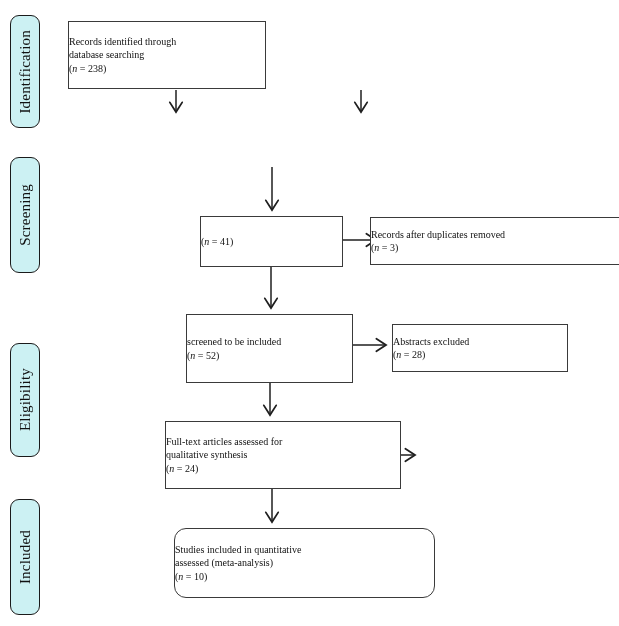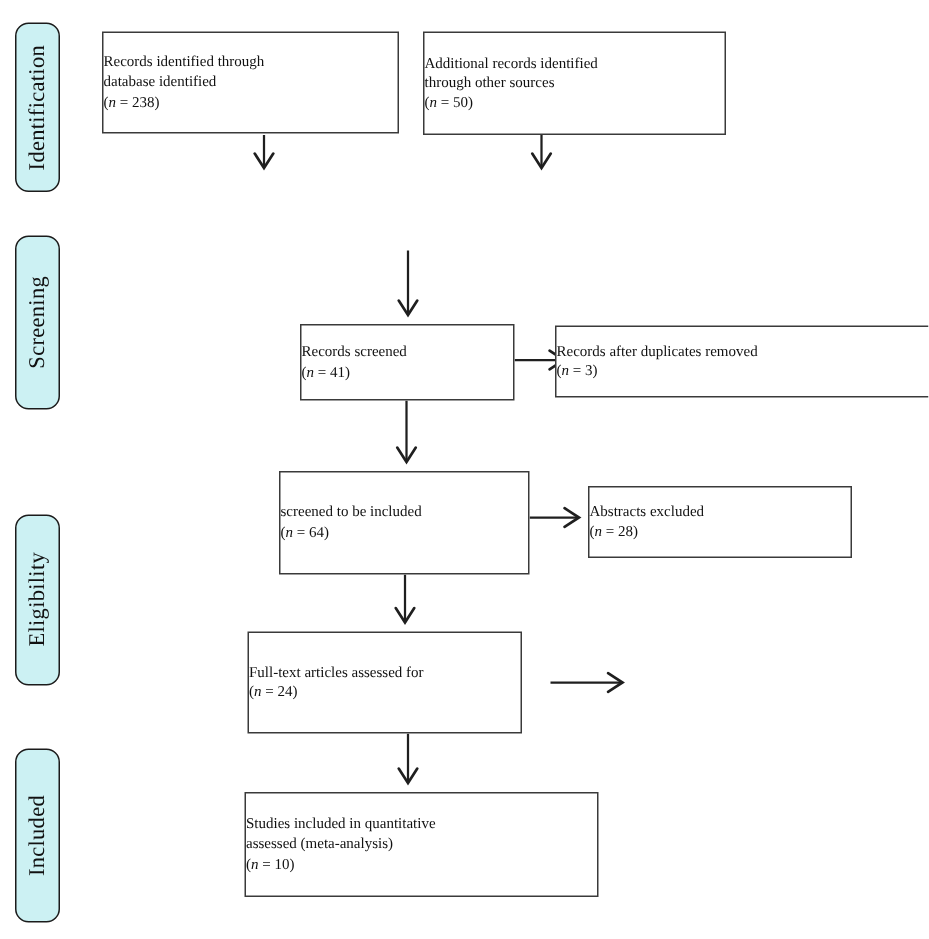"Additional records identified" div.box { html: <div> <span>Additional records identified</span> <span>through other sources</span> <span><span>(</span><i>n</i><span> = 50)</span></span> </div> -> none }
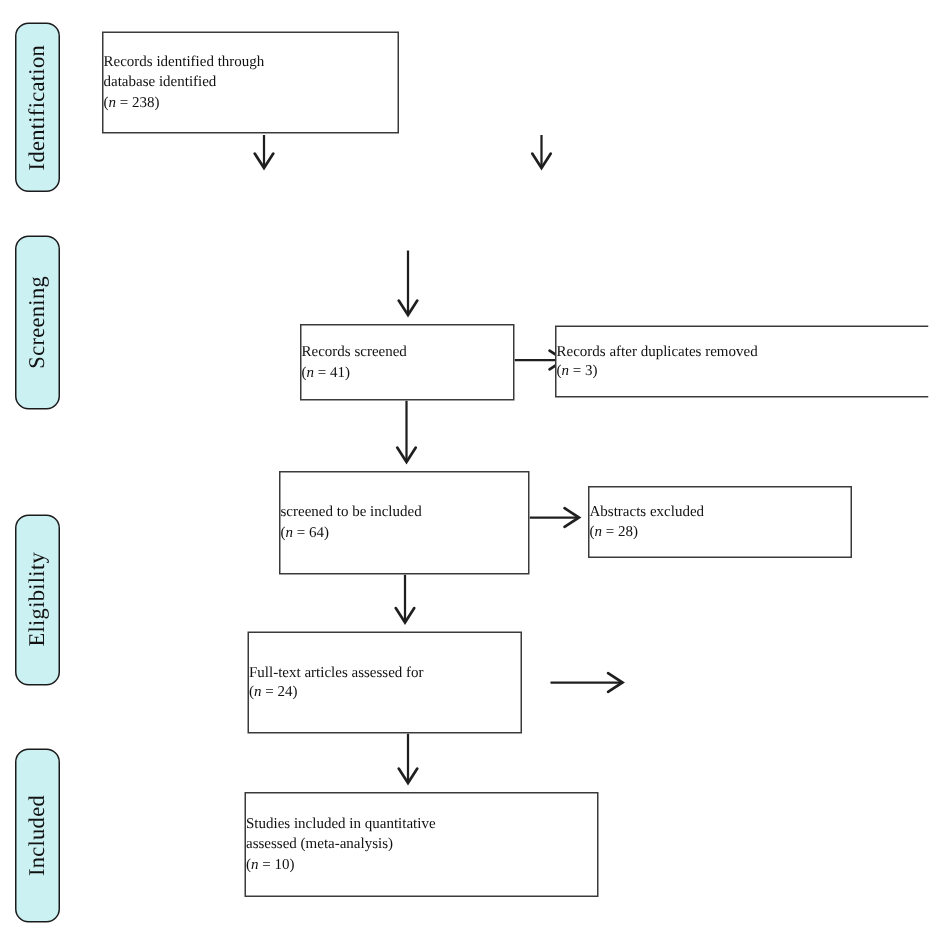"database identified" span.ln { text: identified -> searching }
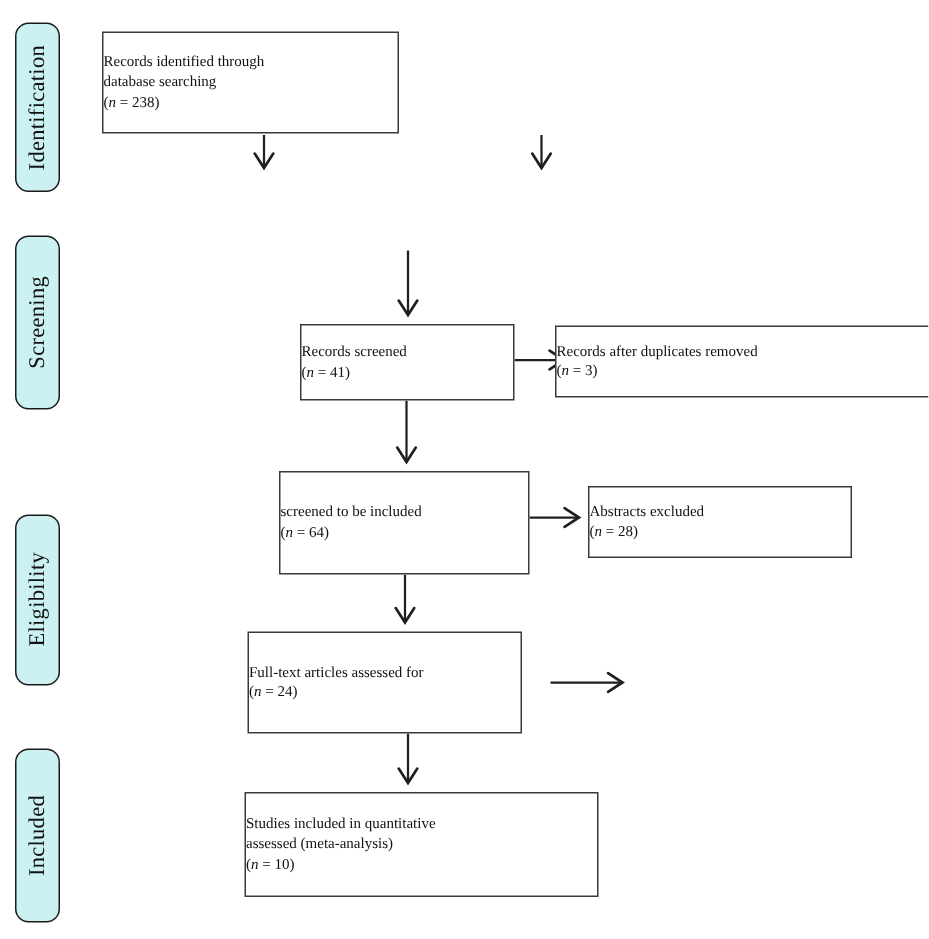"Records screened" span.ln { html: <span>Records screened</span> -> none }
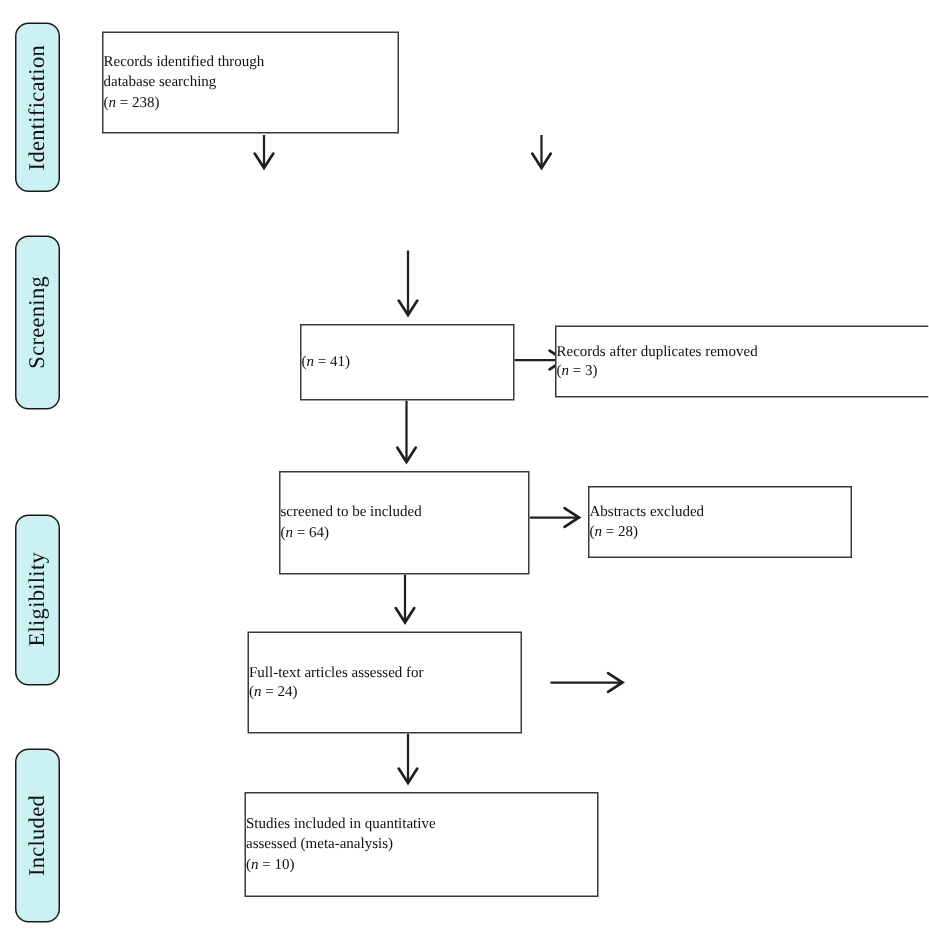"= 64)" span { text: 64 -> 52 }
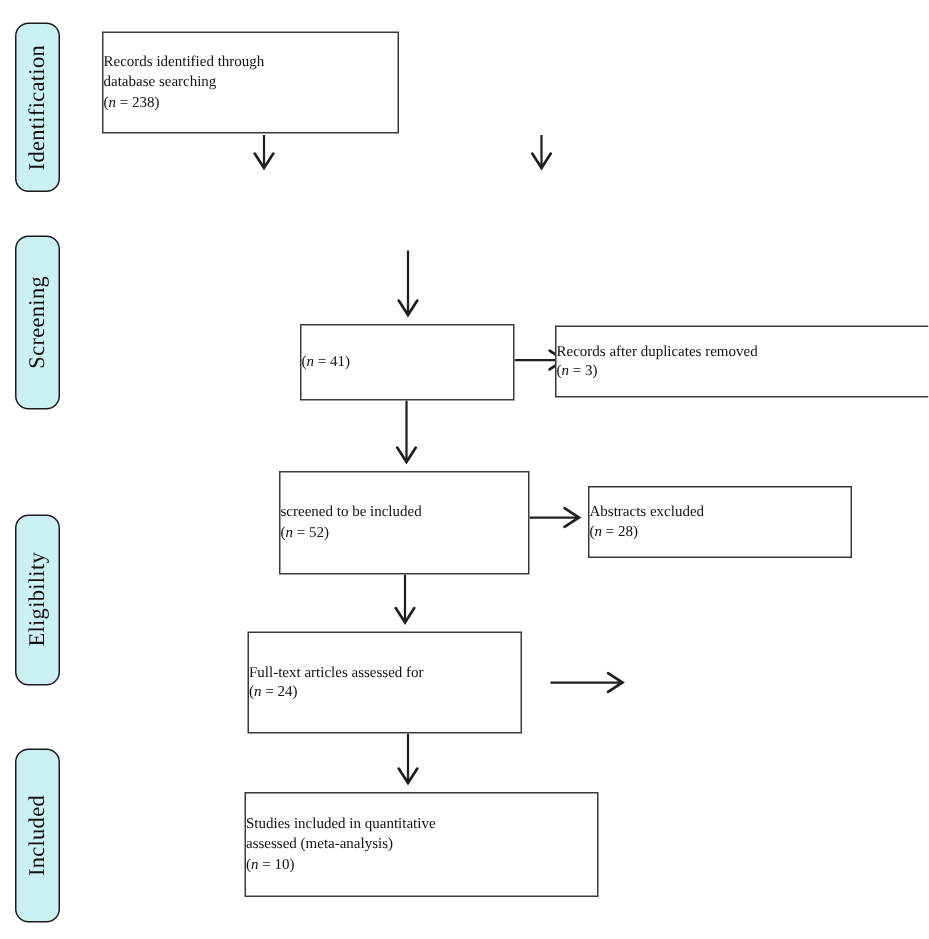"Full-text articles assessed for" .box-fulltext { width: 183px -> 236px }
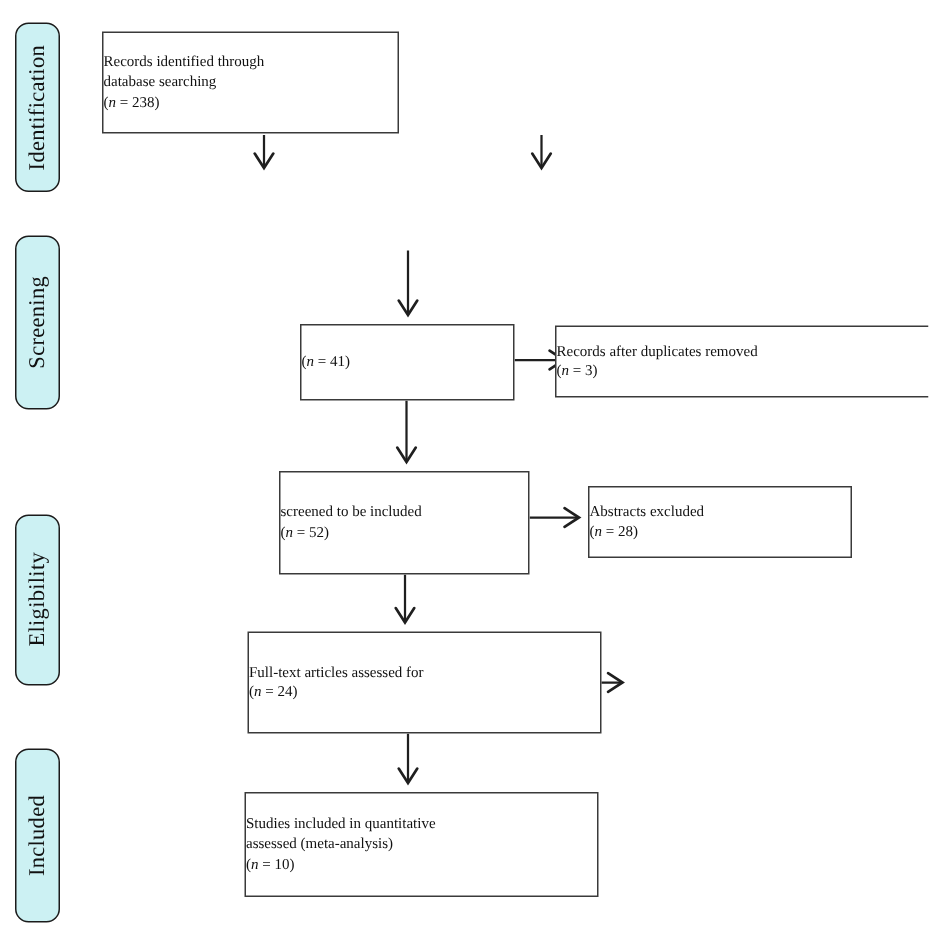"qualitative synthesis" span.ln { html: none -> <span>qualitative synthesis</span> }
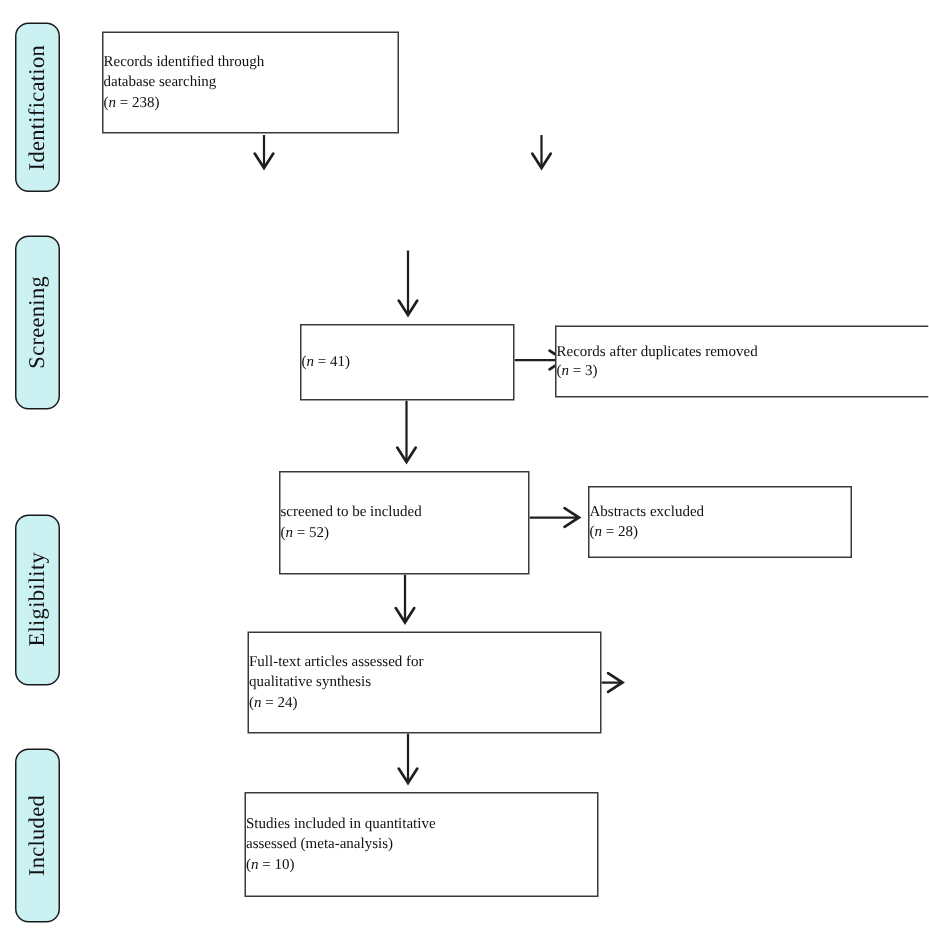"Studies included in quantitative" .box-quant { border-radius: none -> 12px; left: 163px -> 174px; width: 236px -> 261px }
